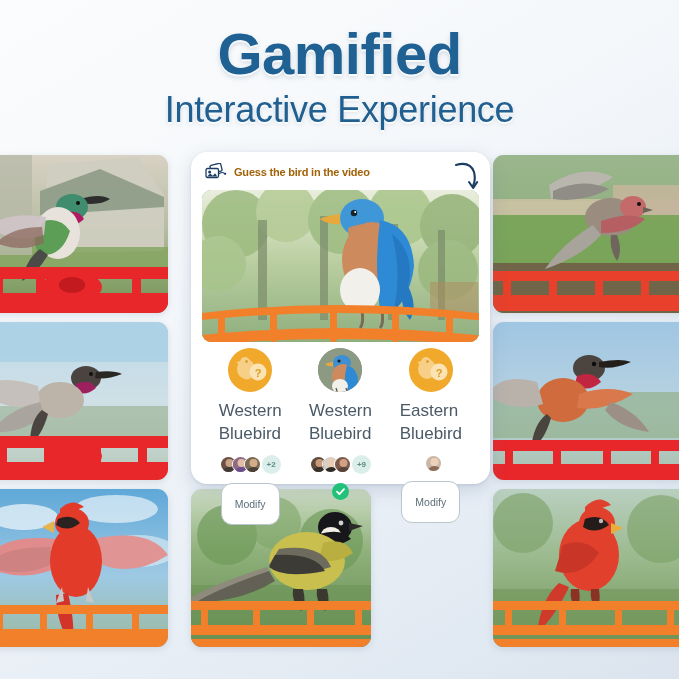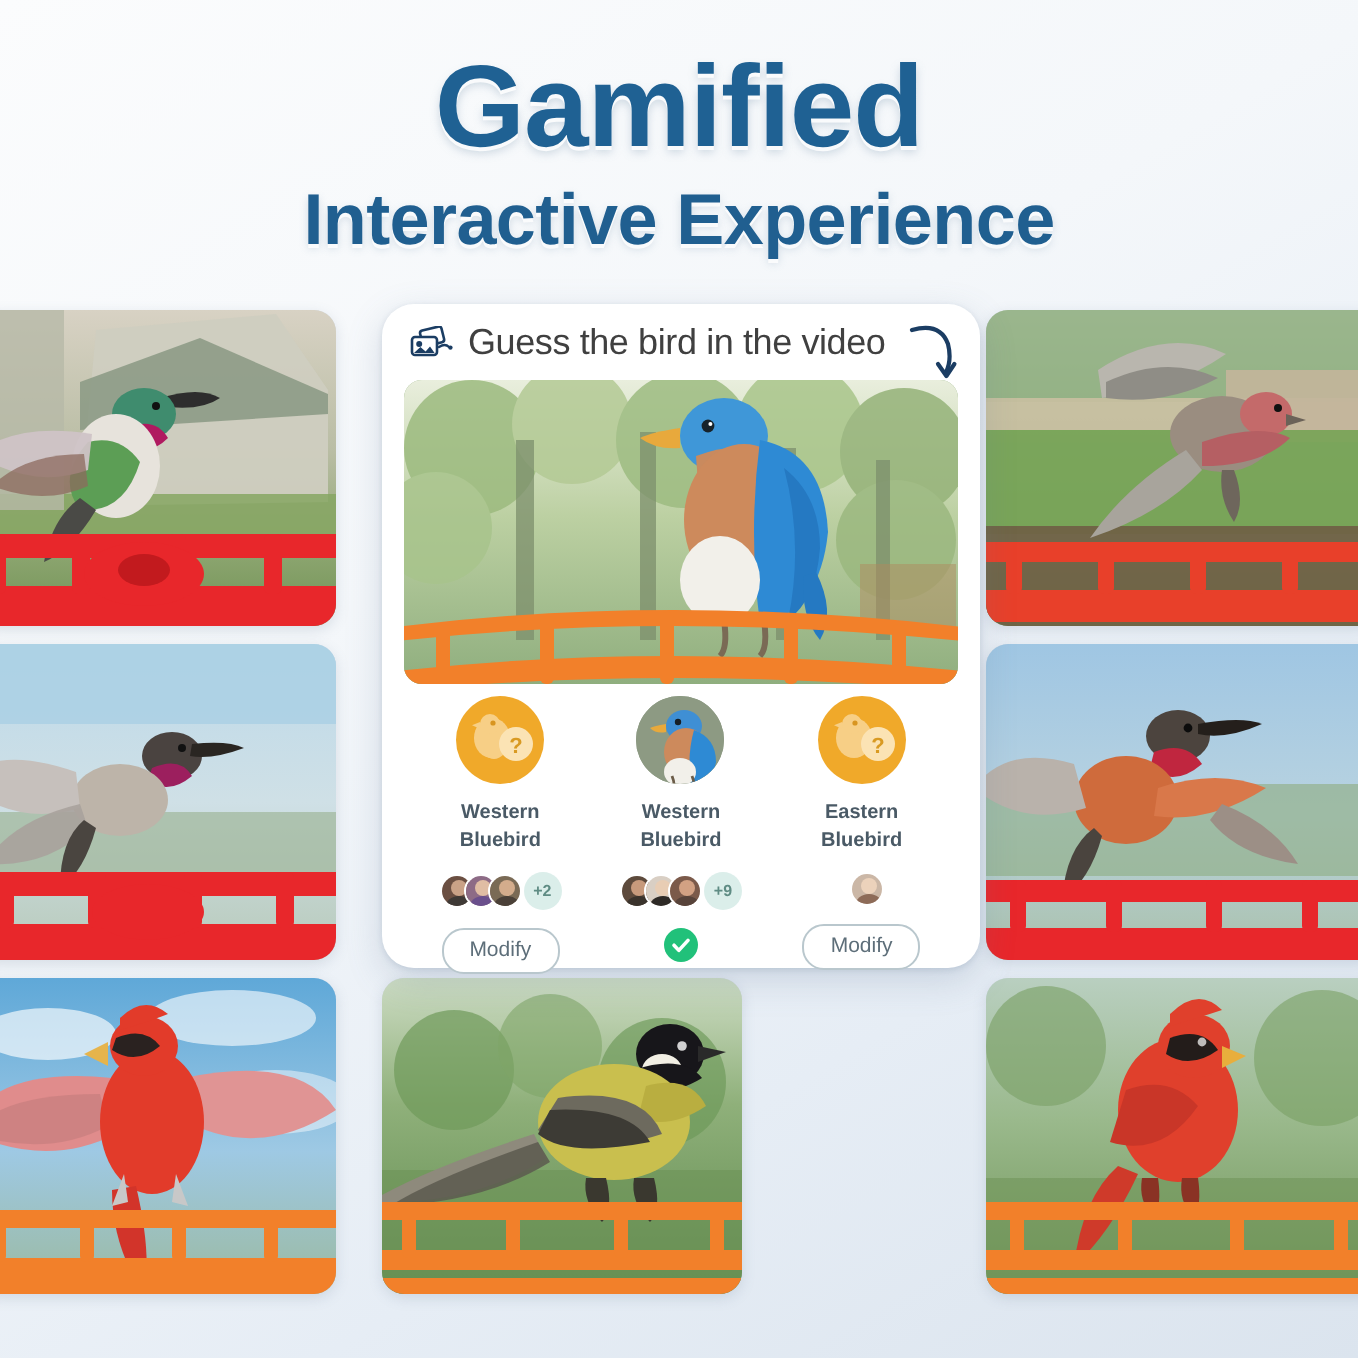"Interactive Experience" #subtitle { font-weight: 700 -> 400 }
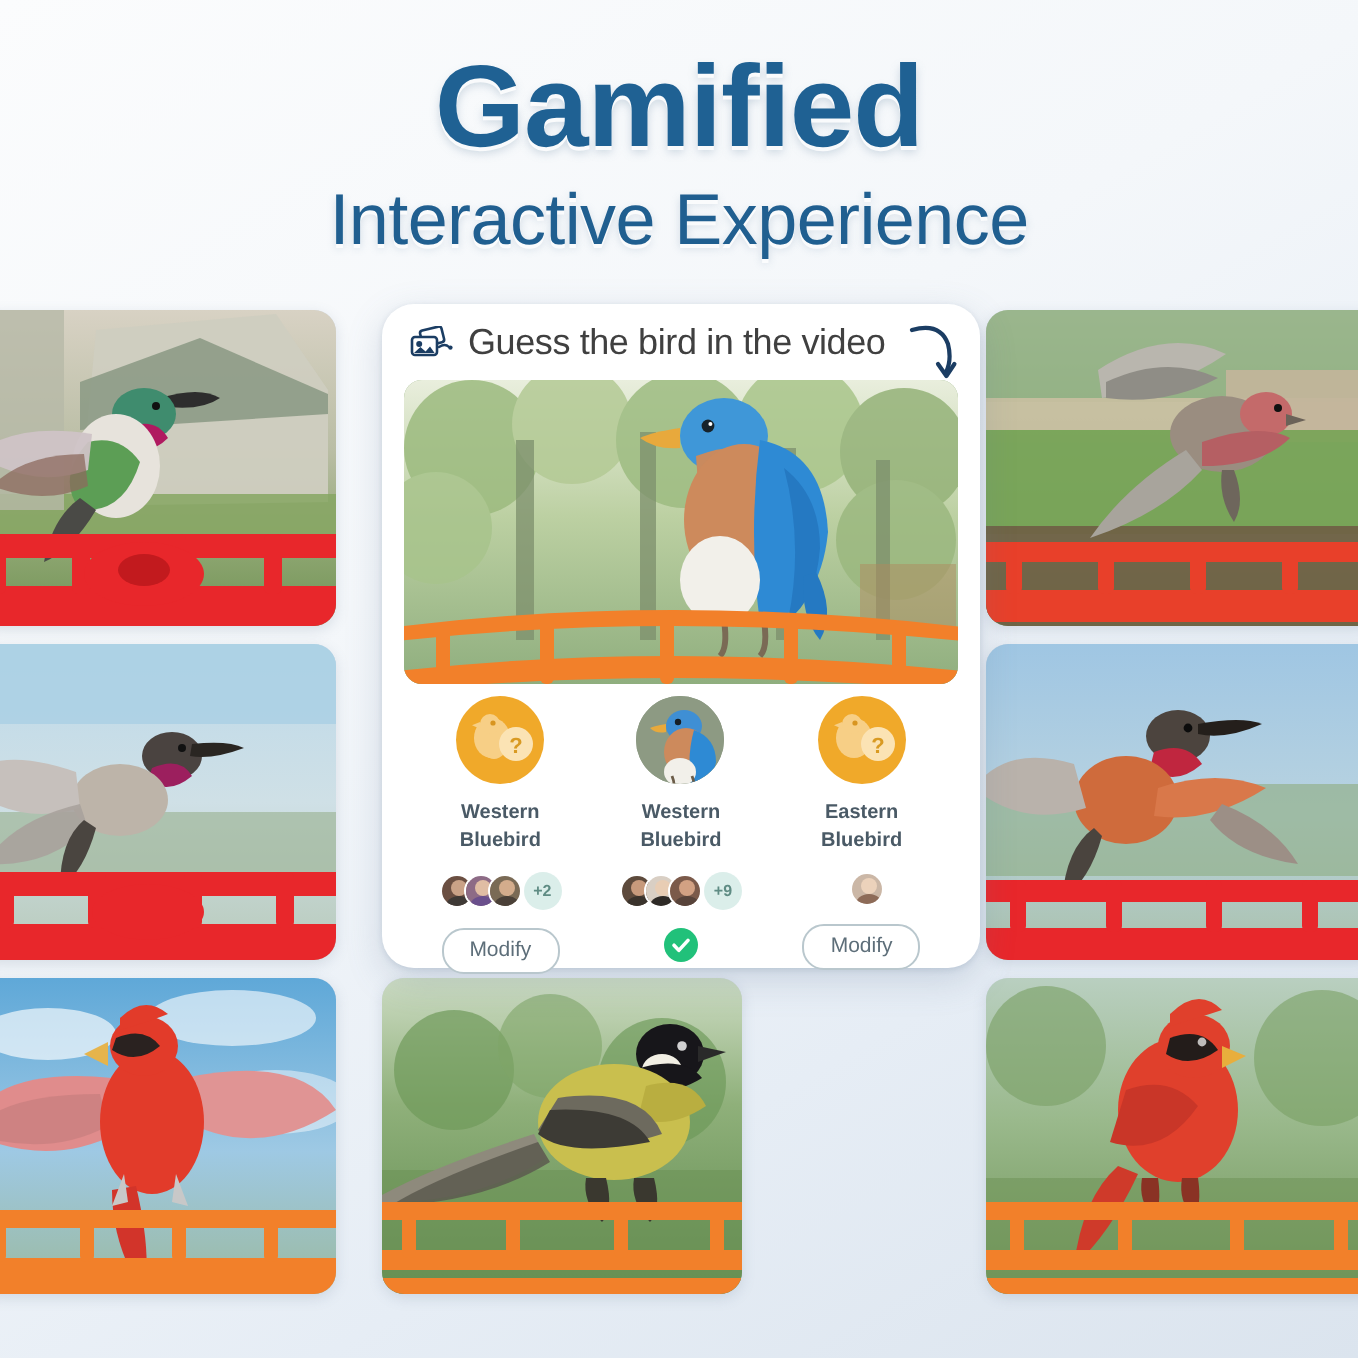"Guess the bird in the" #card-title { color: #404040 -> #a16207; font-size: 18px -> 11px; font-weight: 400 -> 700 }
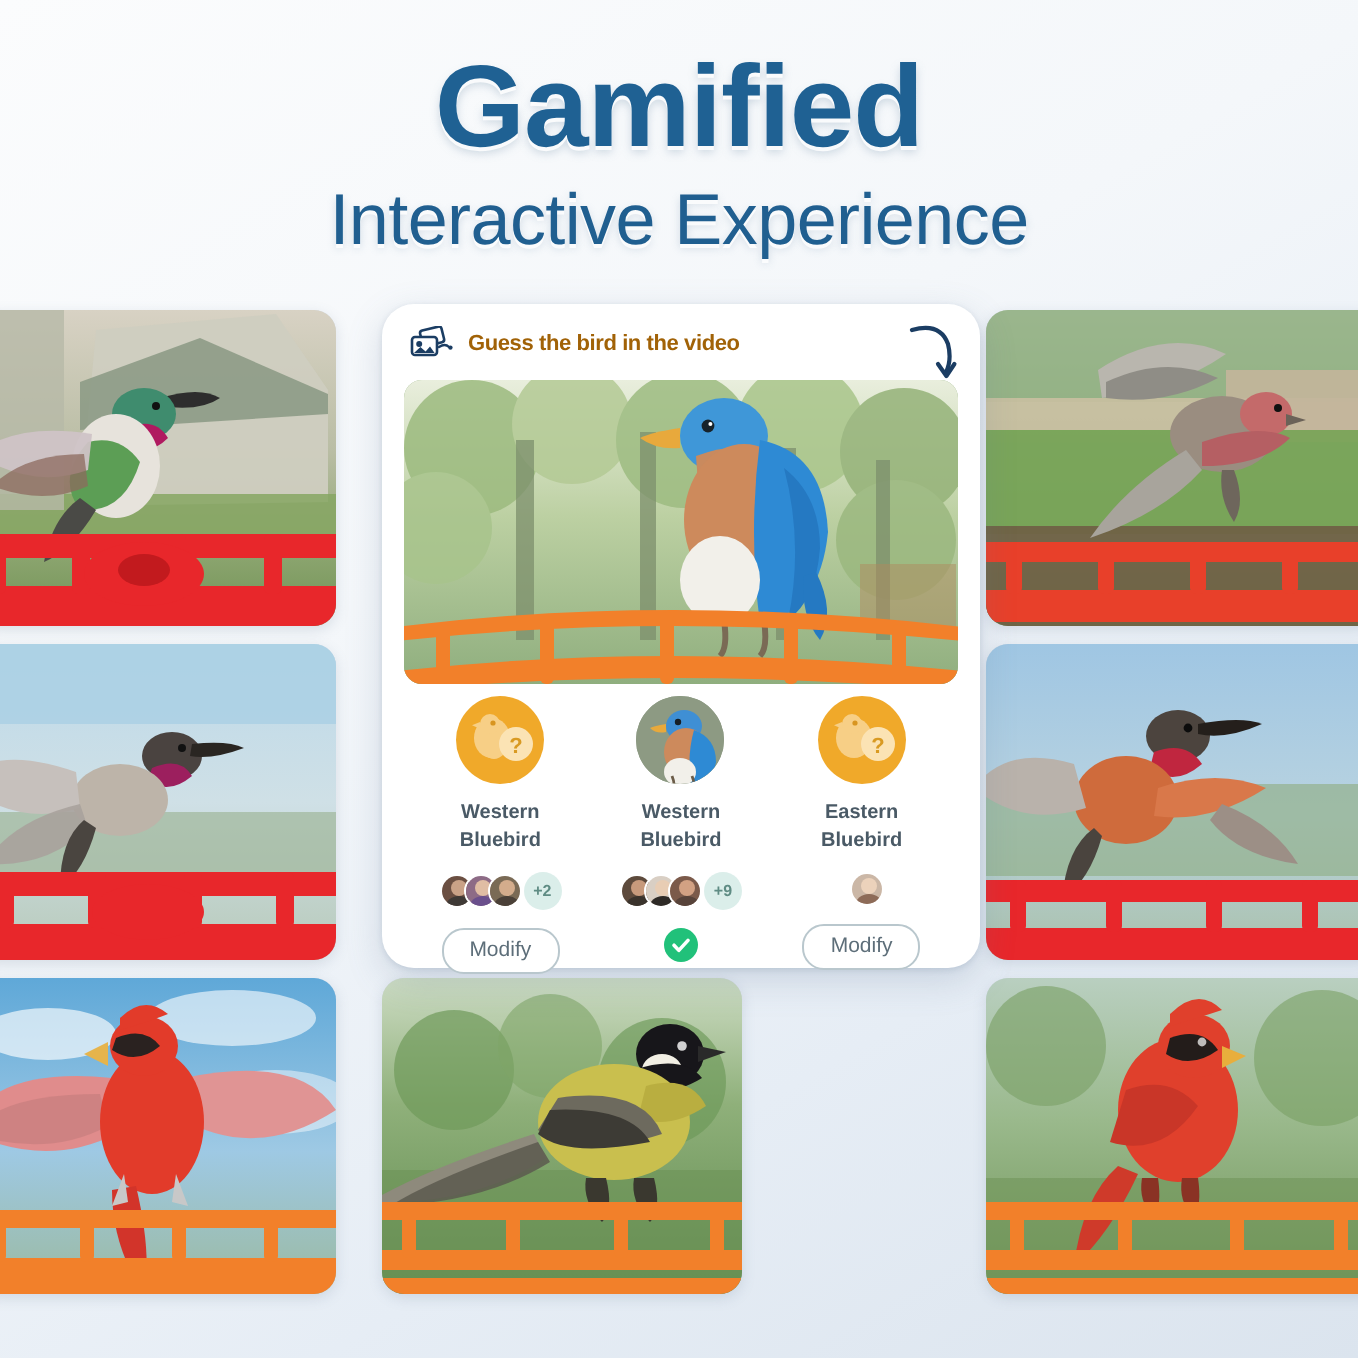"Western" .opt-label { font-size: 10px -> 17px; font-weight: 700 -> 400; text-align: center -> none }
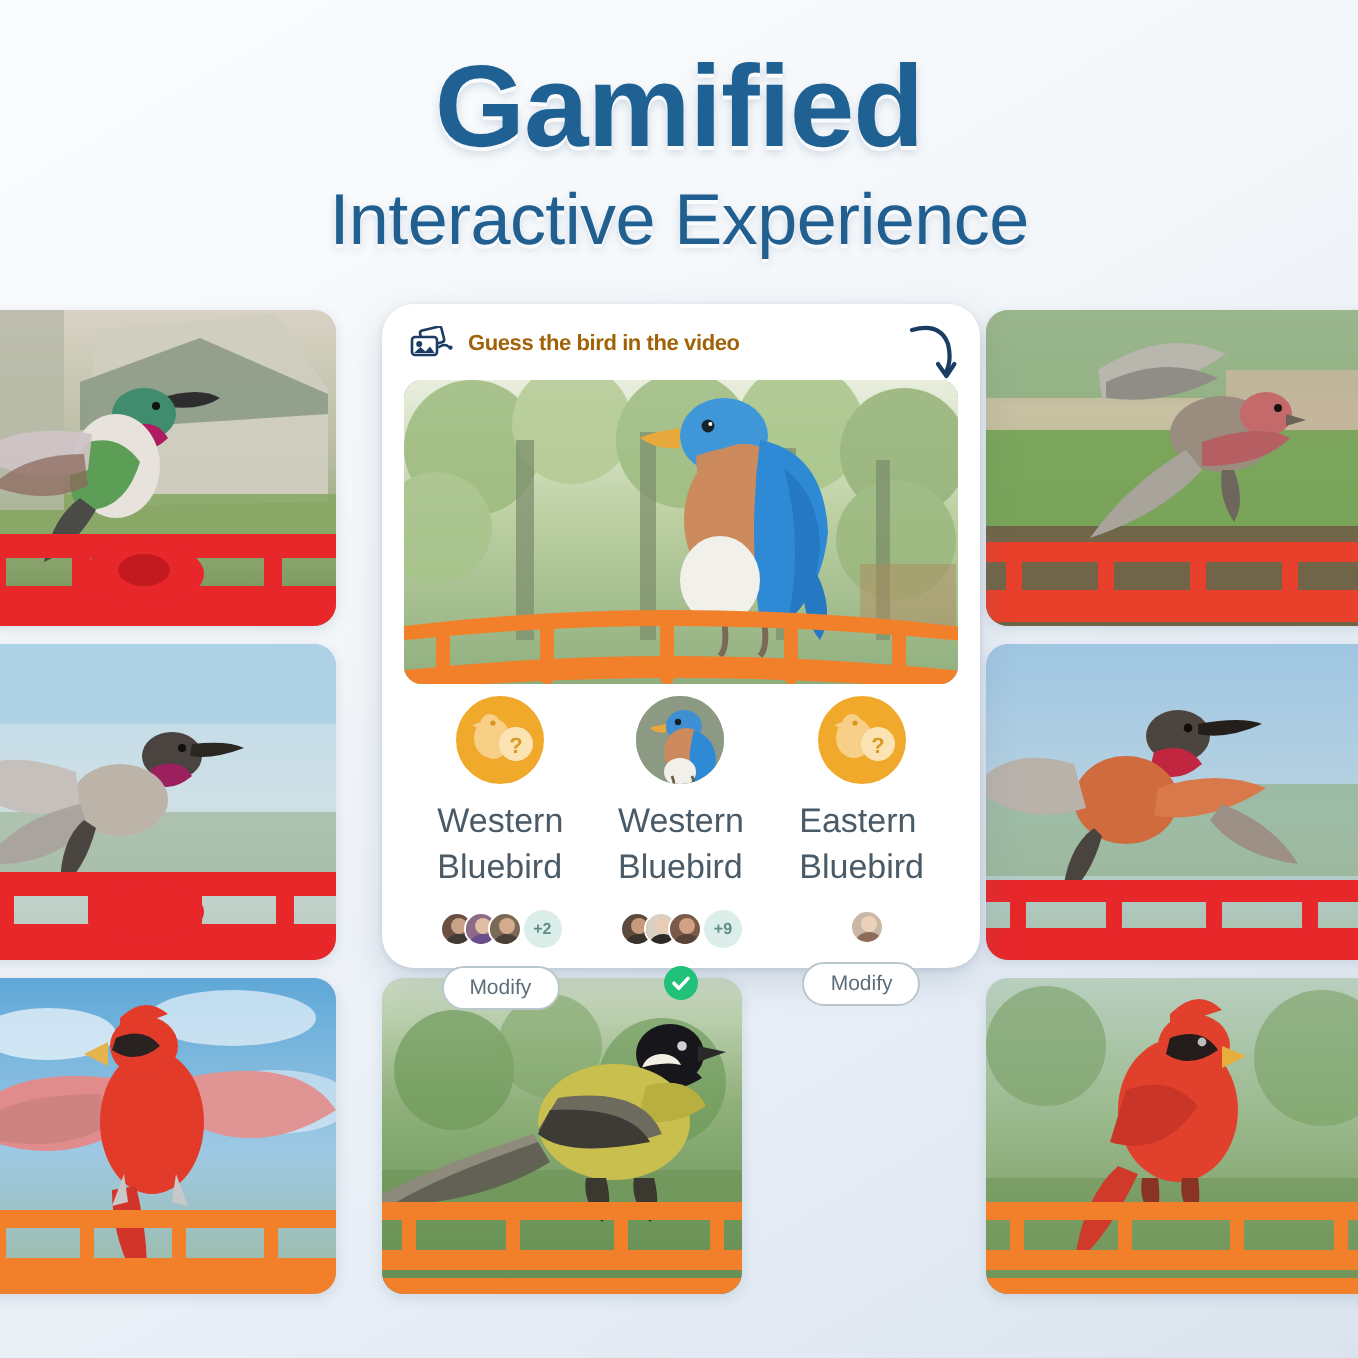"Modify" .modify-btn { padding: 4px 13px -> 14px 13px }
